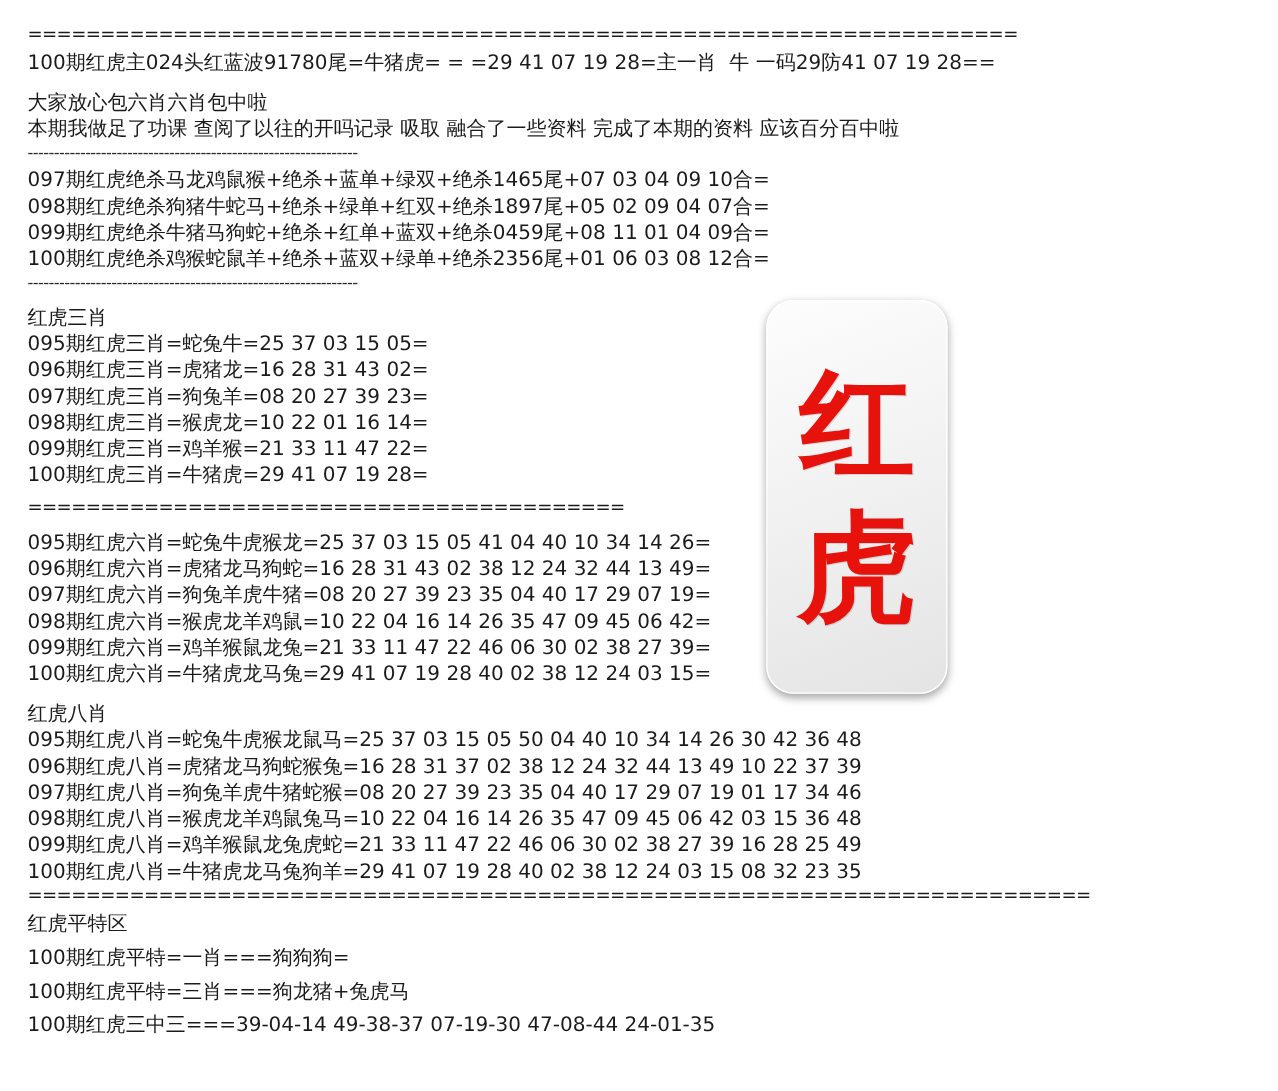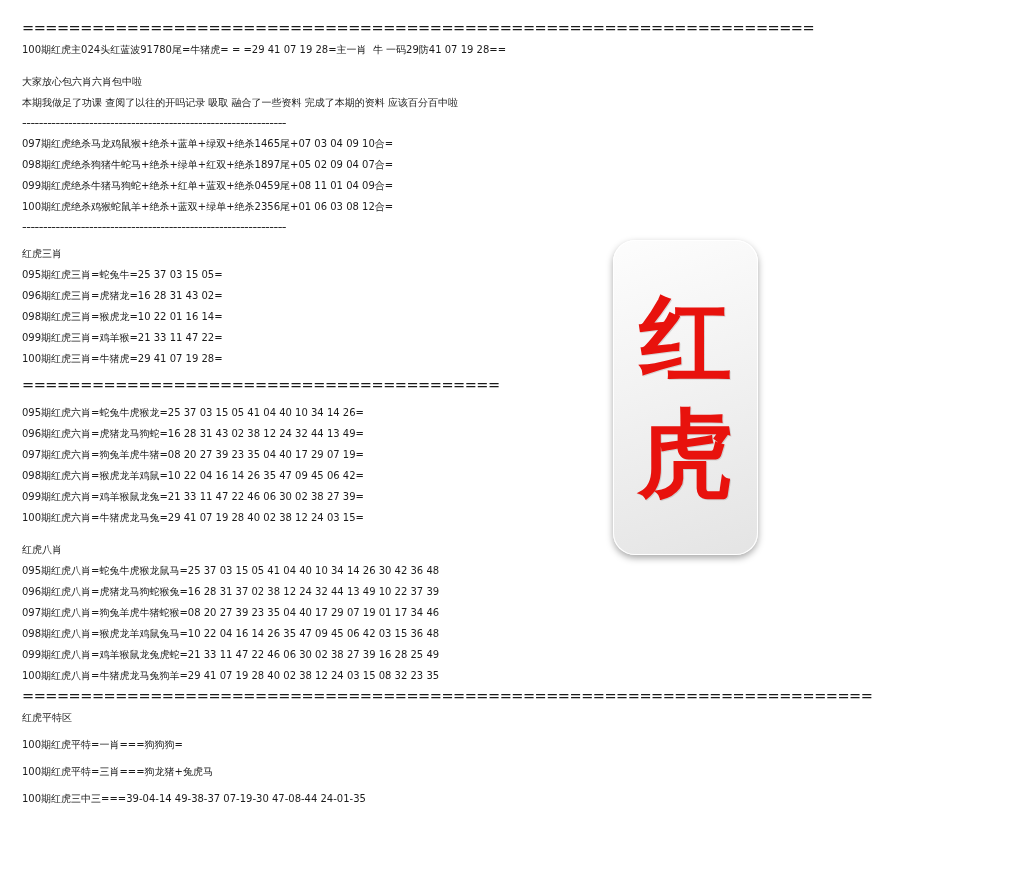"100期红虎主024头红蓝波91780尾=牛猪虎= = =29 41 07" .line { font-size: 10px -> 16px }
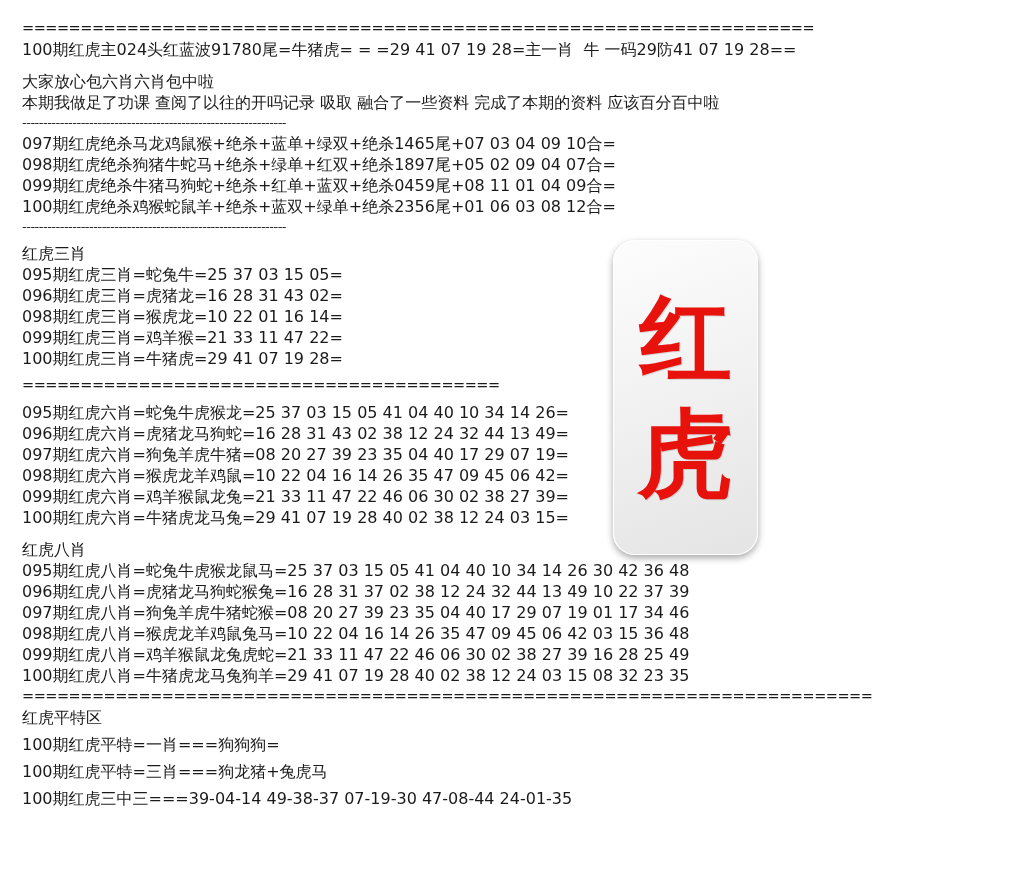"097期红虎三肖=狗兔羊=08 20 27 39 23=" div.line { html: none -> <div>097期红虎三肖=狗兔羊=08 20 27 39 23=</div> }
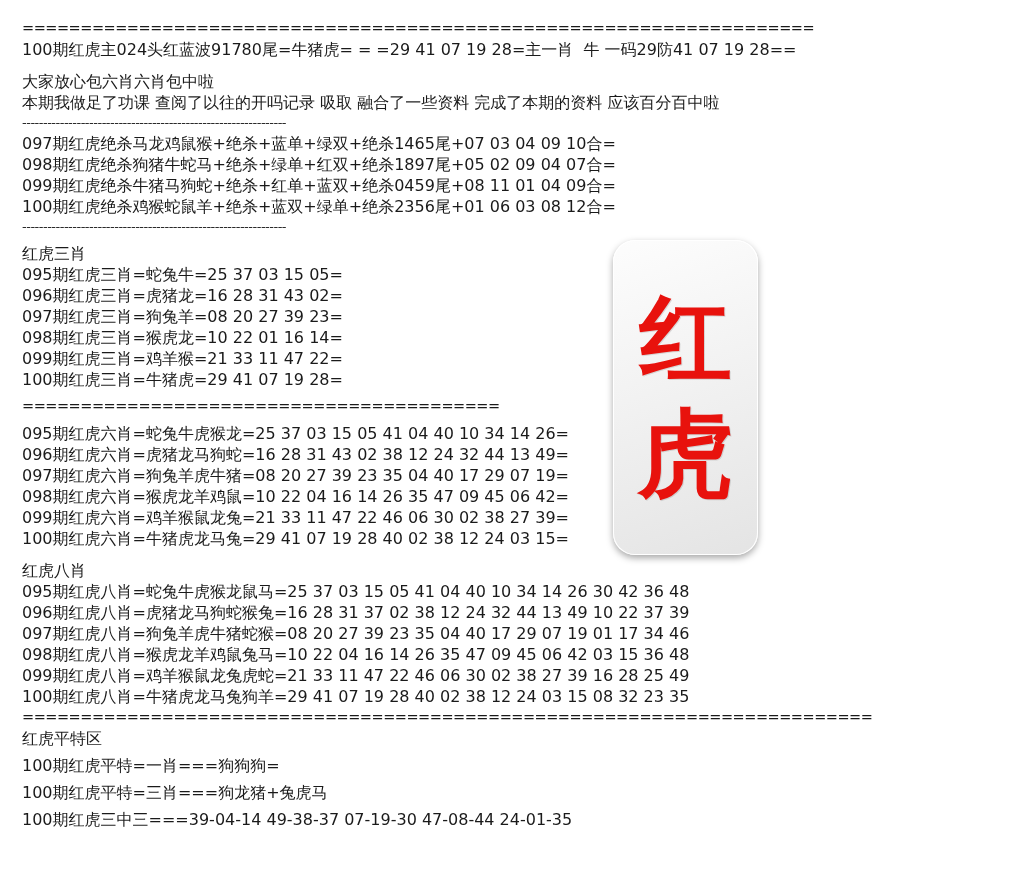"095期红虎八肖=蛇兔牛虎猴龙鼠马=25 37 03 15 05" div.line { text: 41 -> 50 }
